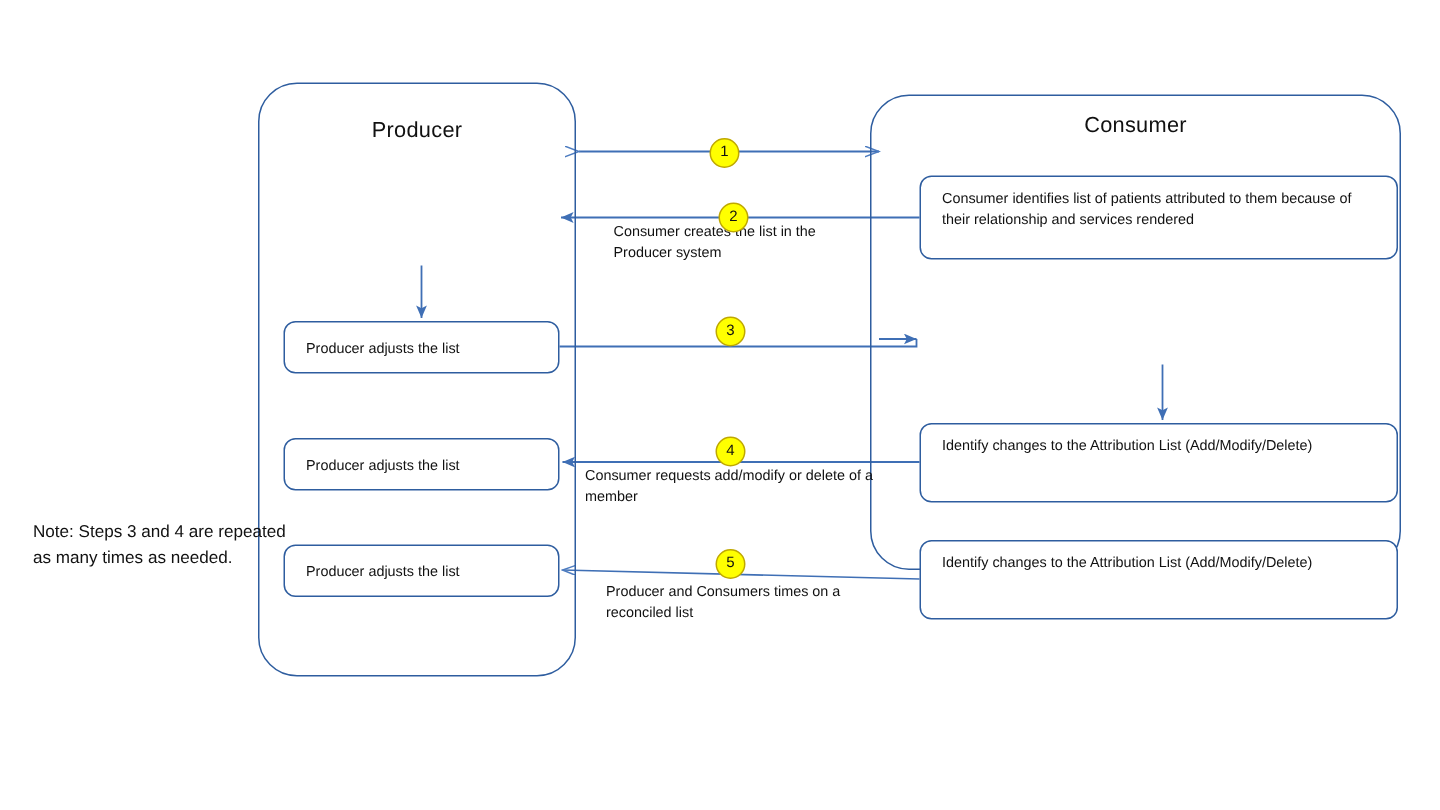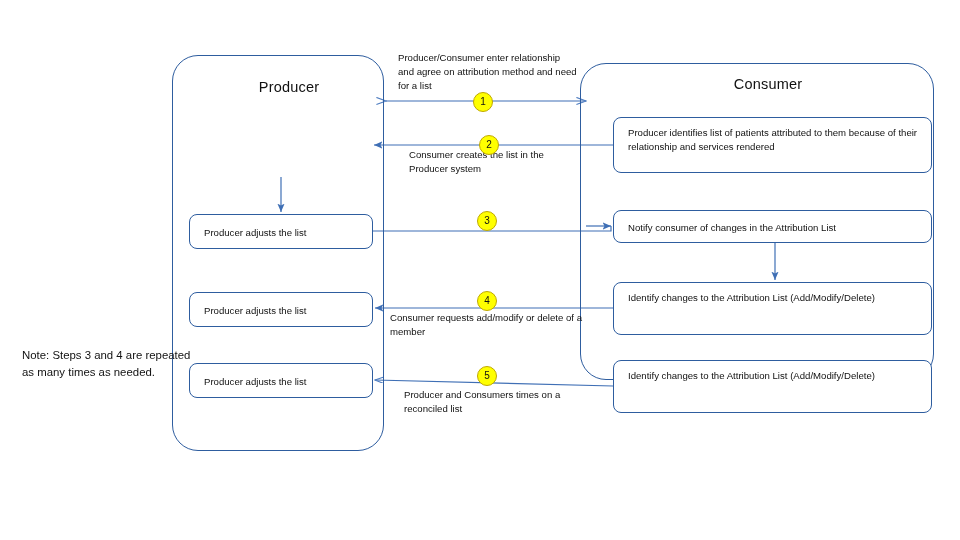"Producer/Consumer enter relationship and" div.step-label { html: <div>Producer/Consumer enter relationship and agree on attribution method and need for a list</div> -> none }
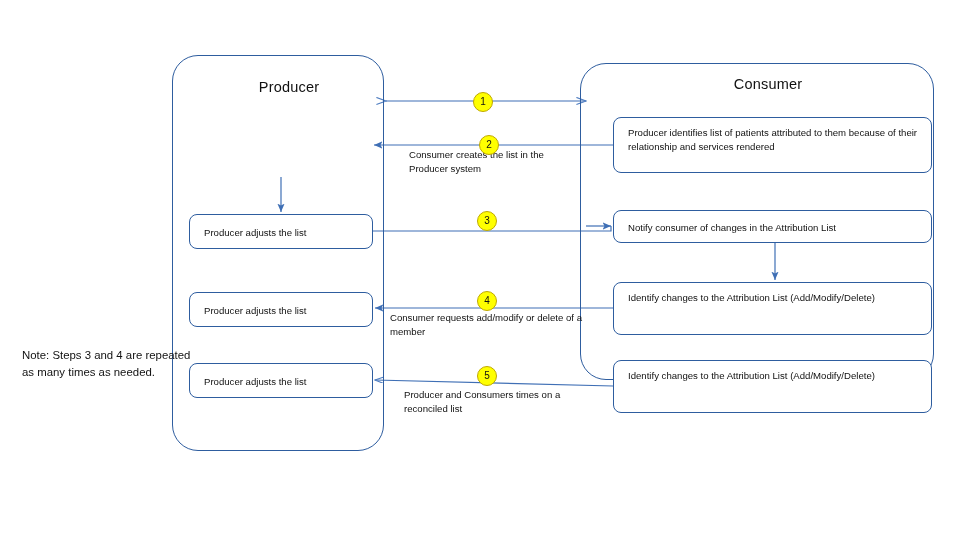"Producer" .swim { padding-left: 11px -> none }
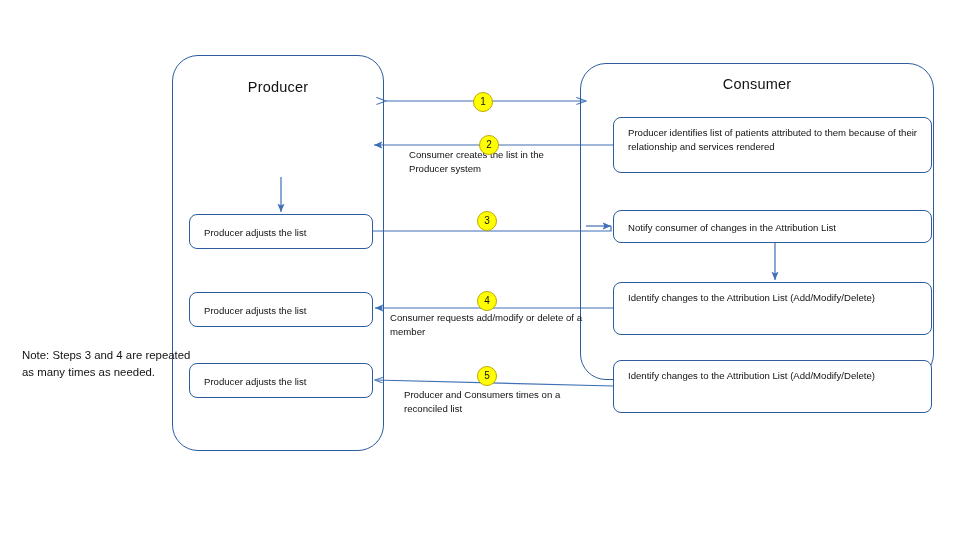"Producer identifies list of patients" span { text: Producer -> Consumer }
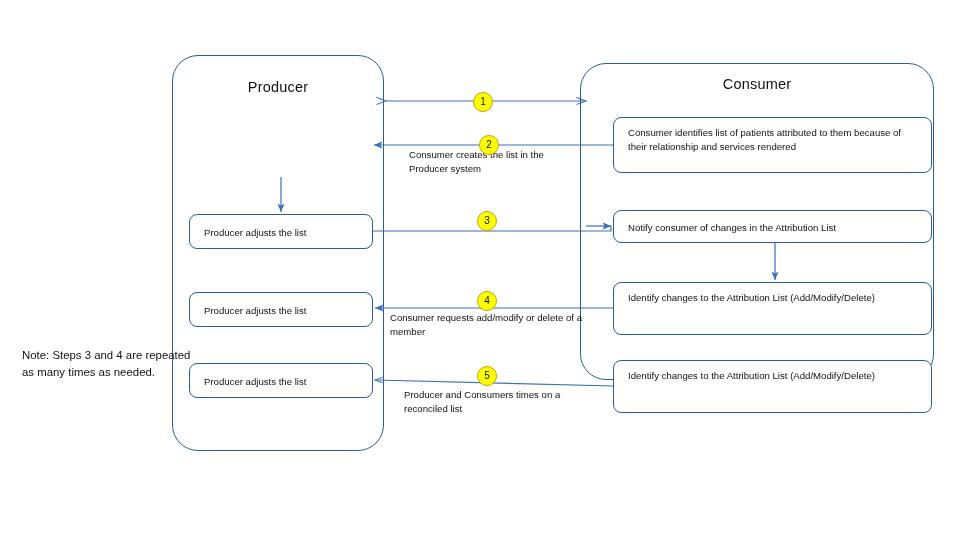"Notify consumer of changes in" div.node { html: <div> <span>Notify consumer of changes in the Attribution List</span> </div> -> none }
